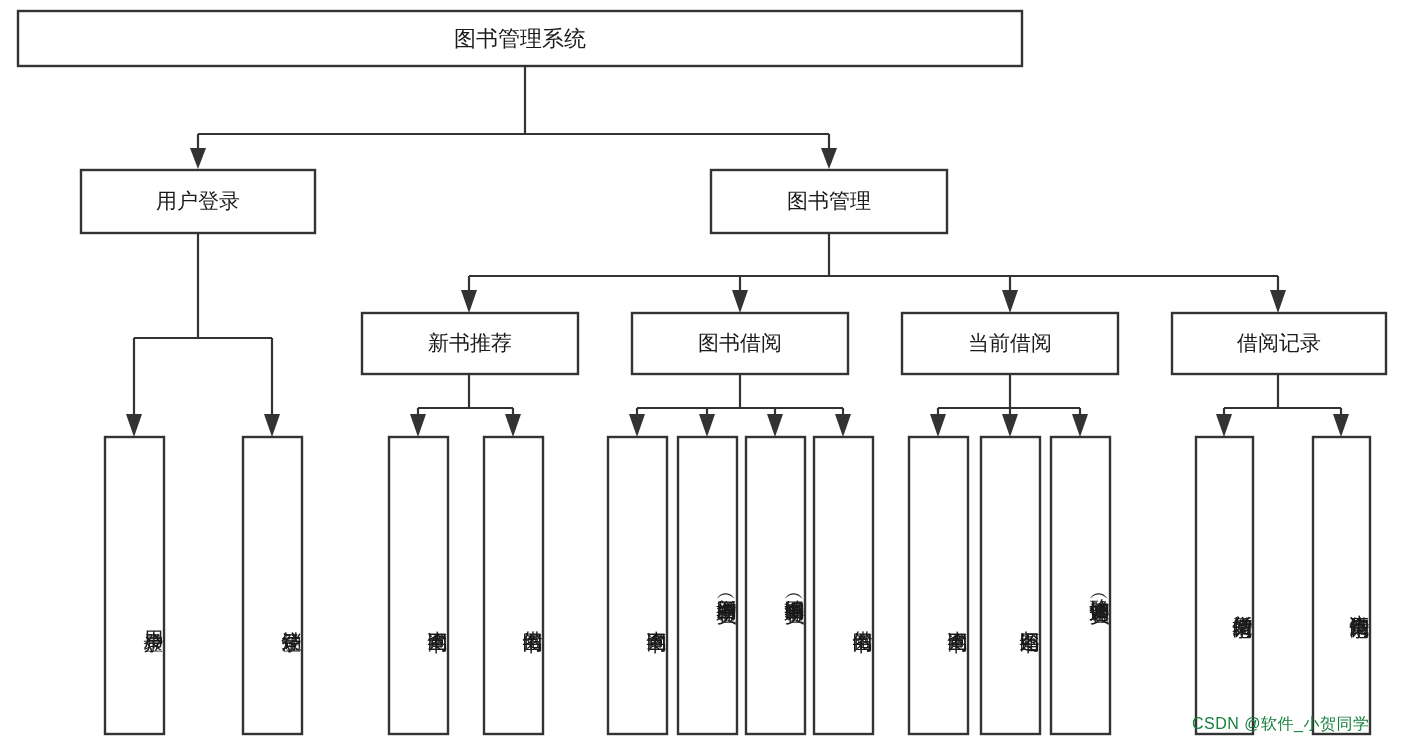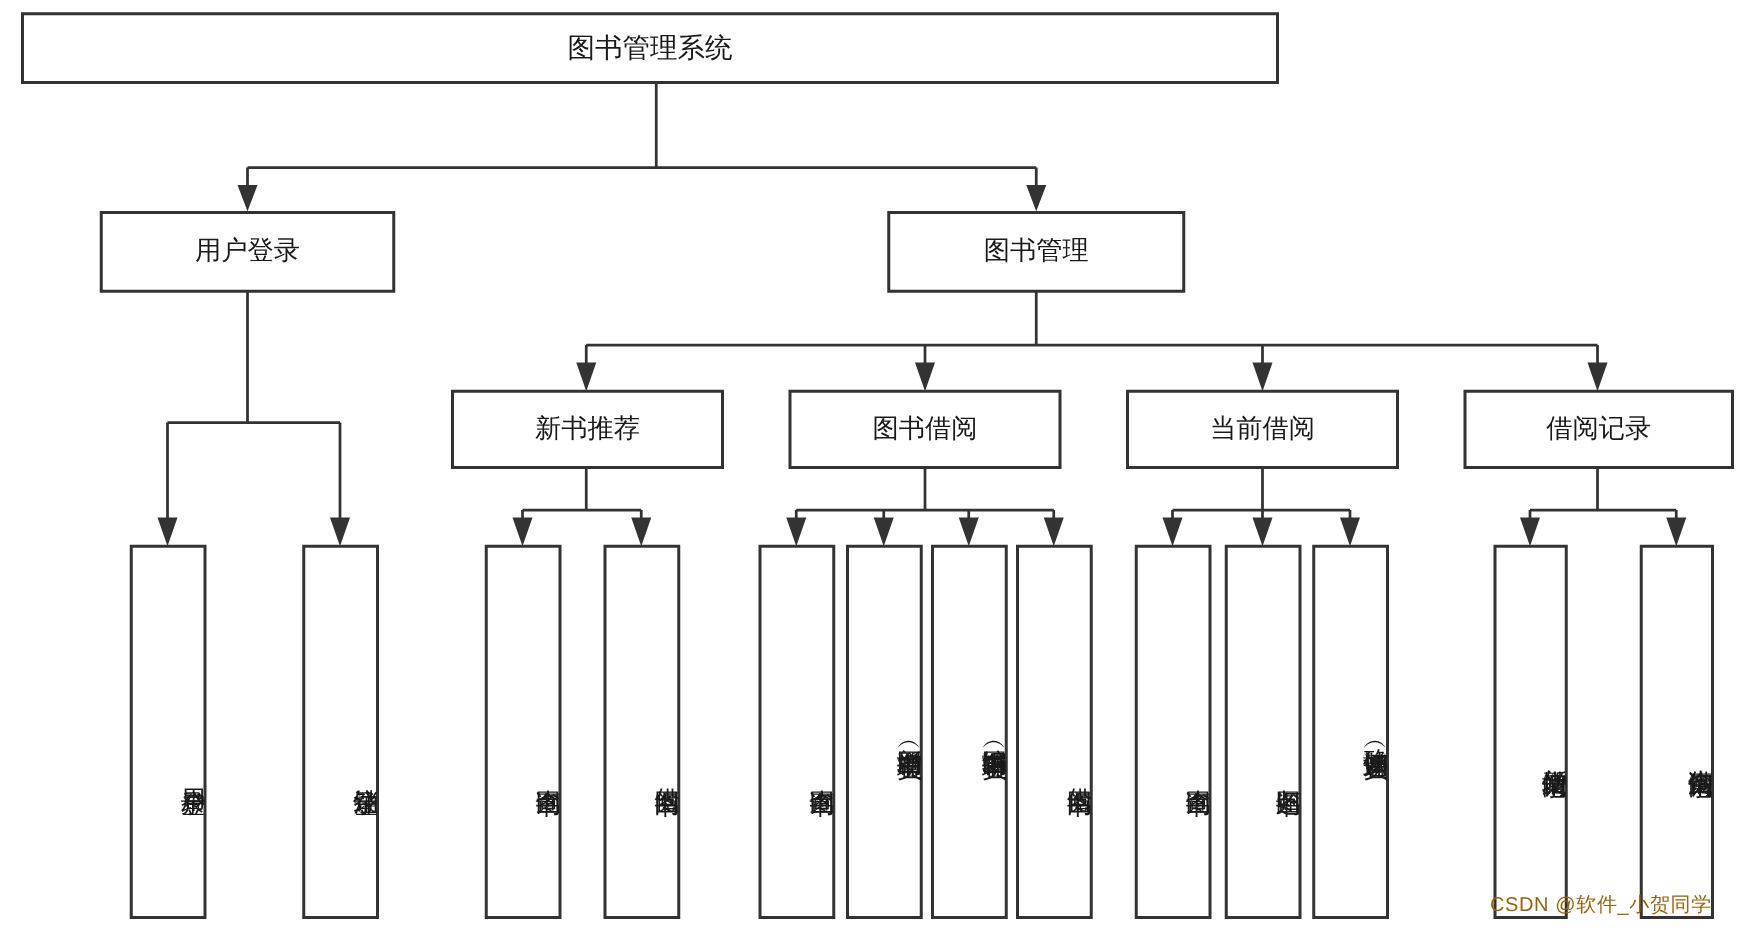"CSDN @软件_小贺同学" .watermark { color: #a16207 -> #15803d }
